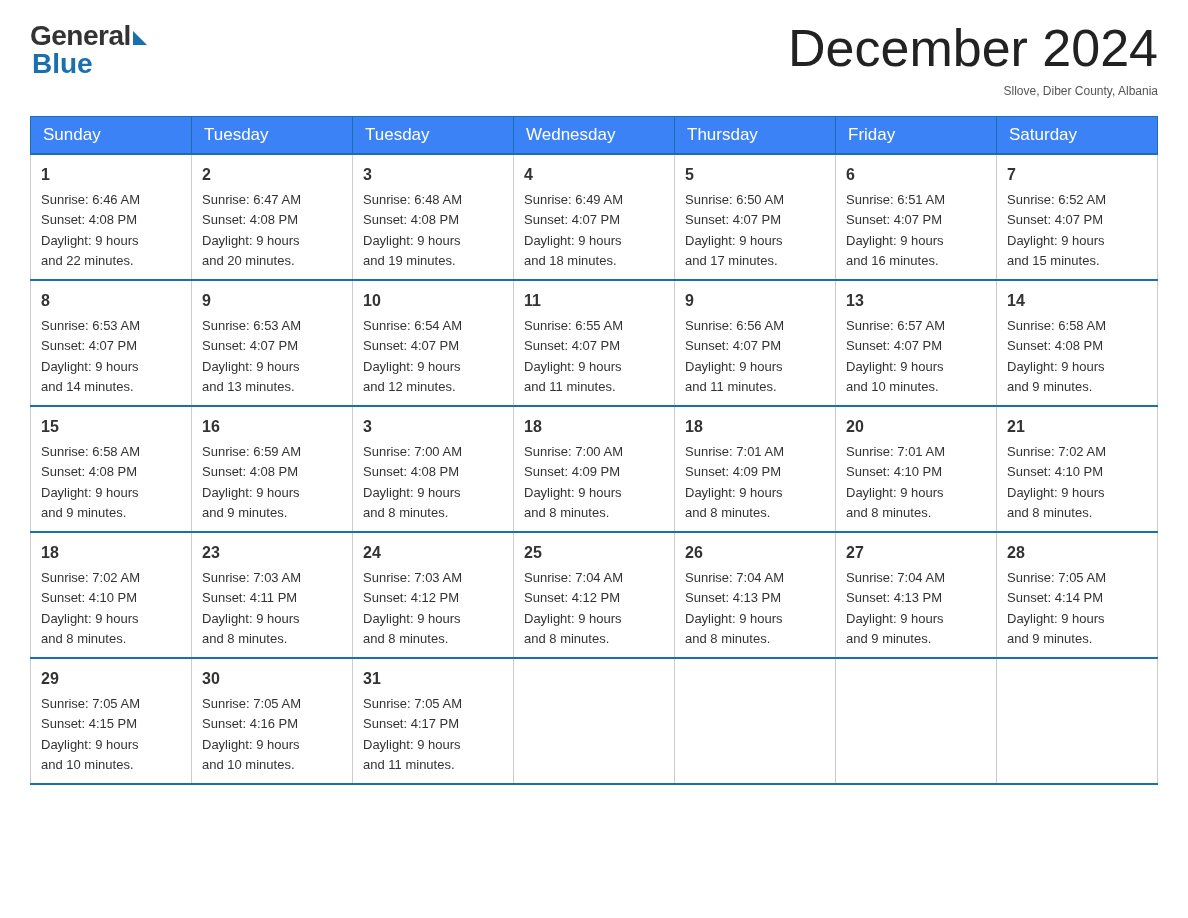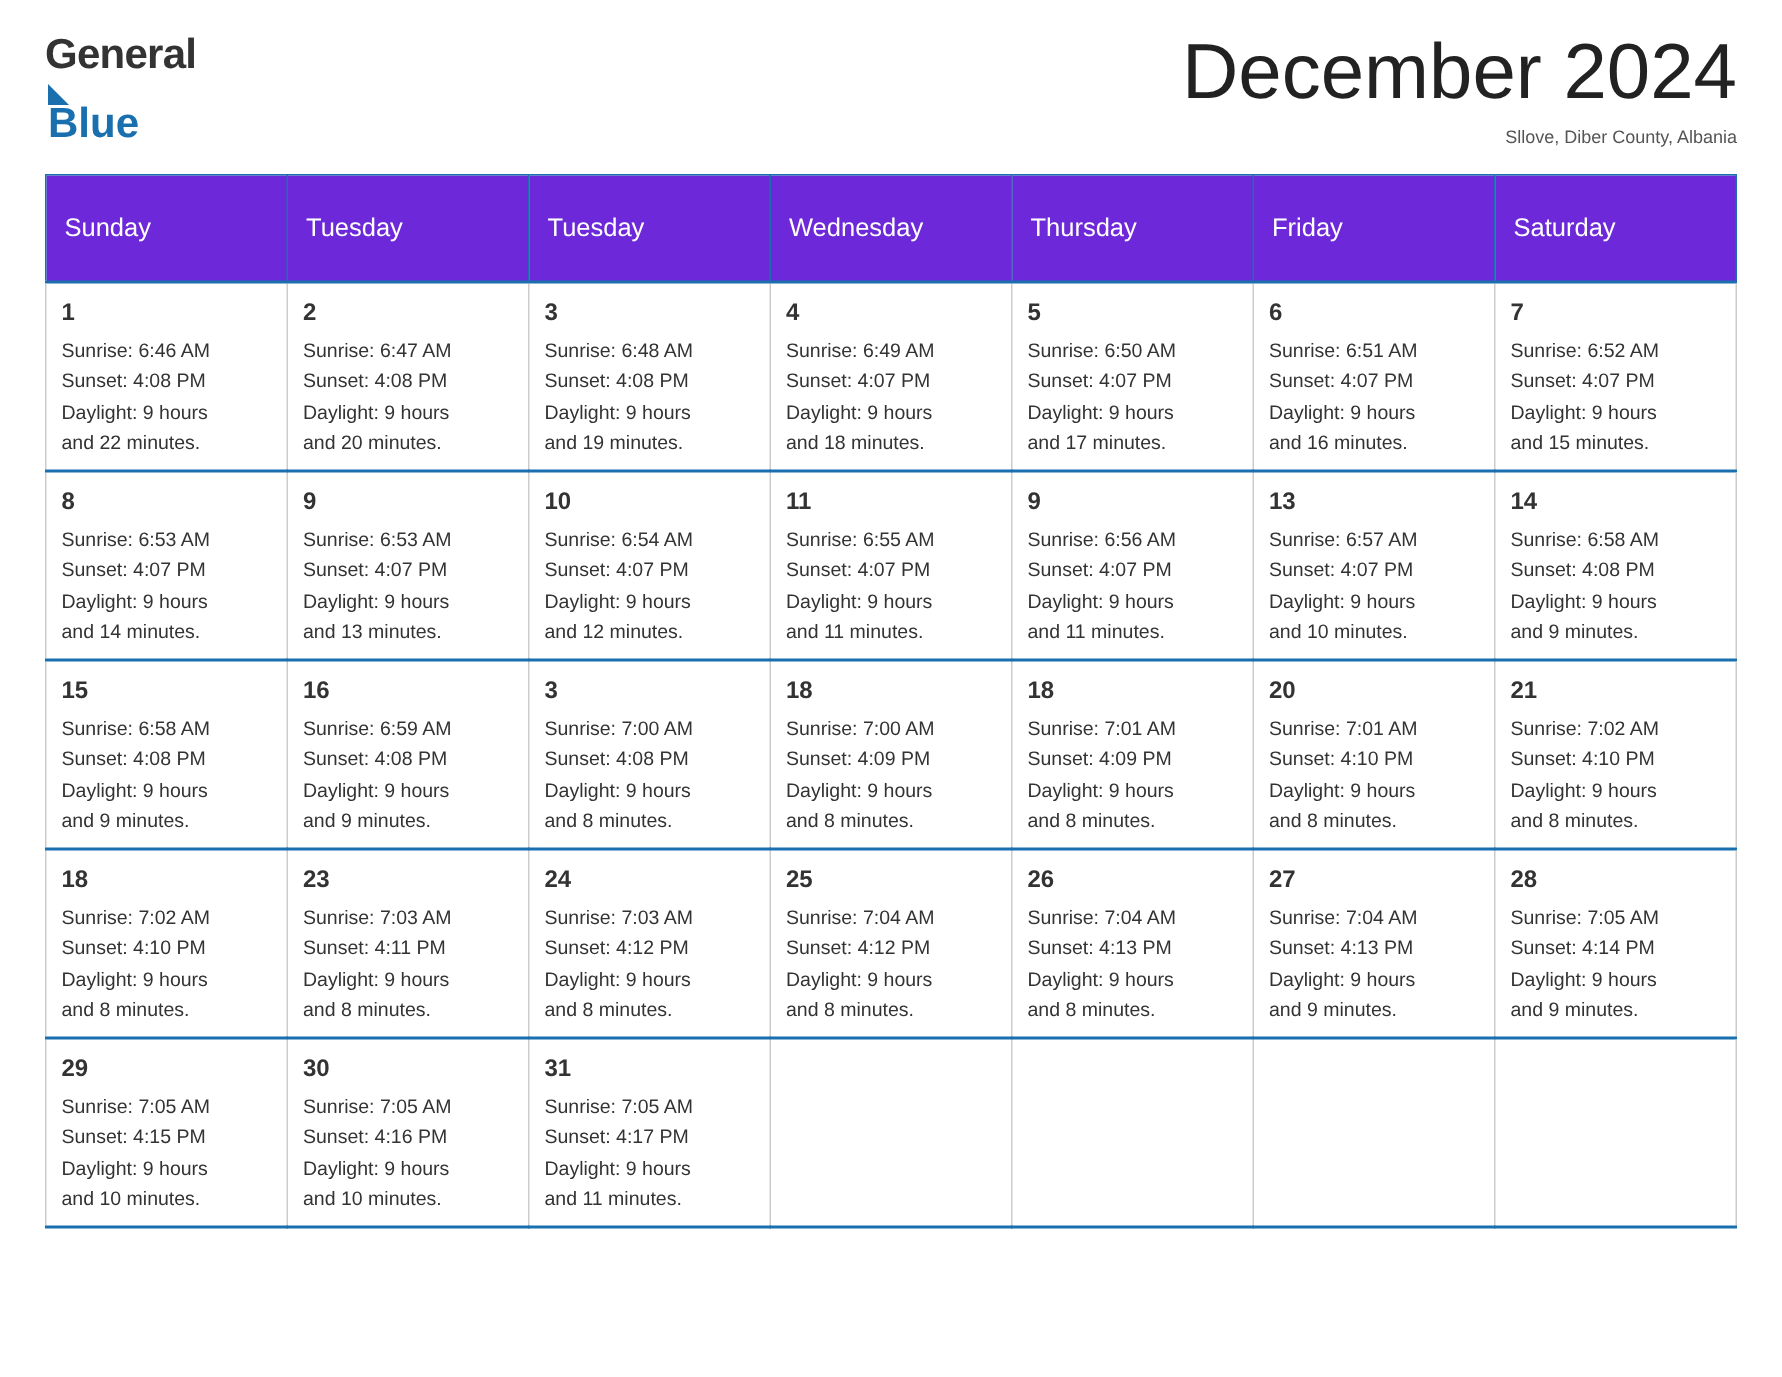"General" .logo-top { align-items: flex-start -> center; flex-direction: column -> none }
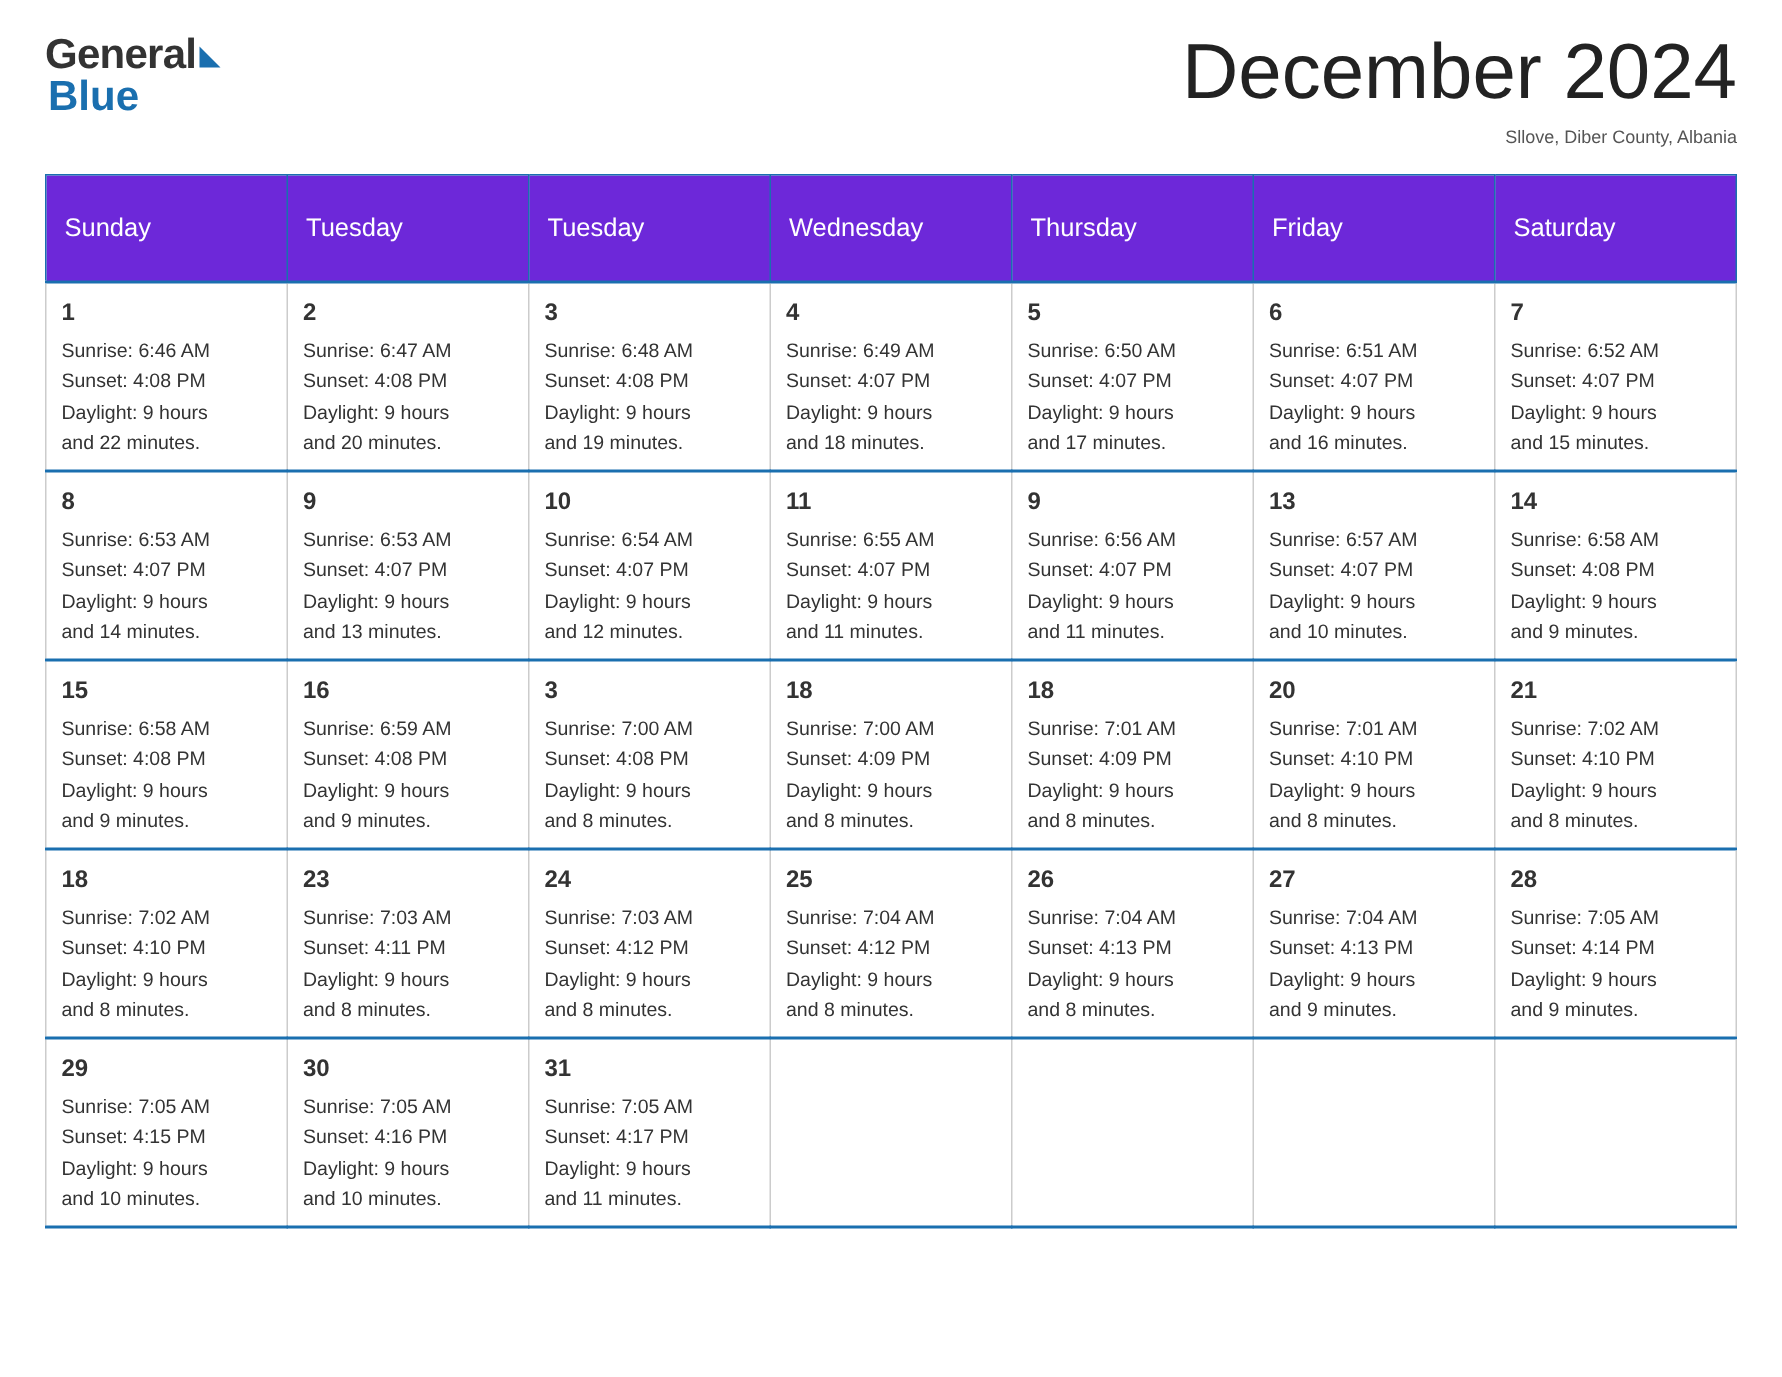"Sunday" .calendar th { background: #6d28d9 -> #3b82f6; padding: 25px 12px -> 8px 12px }
